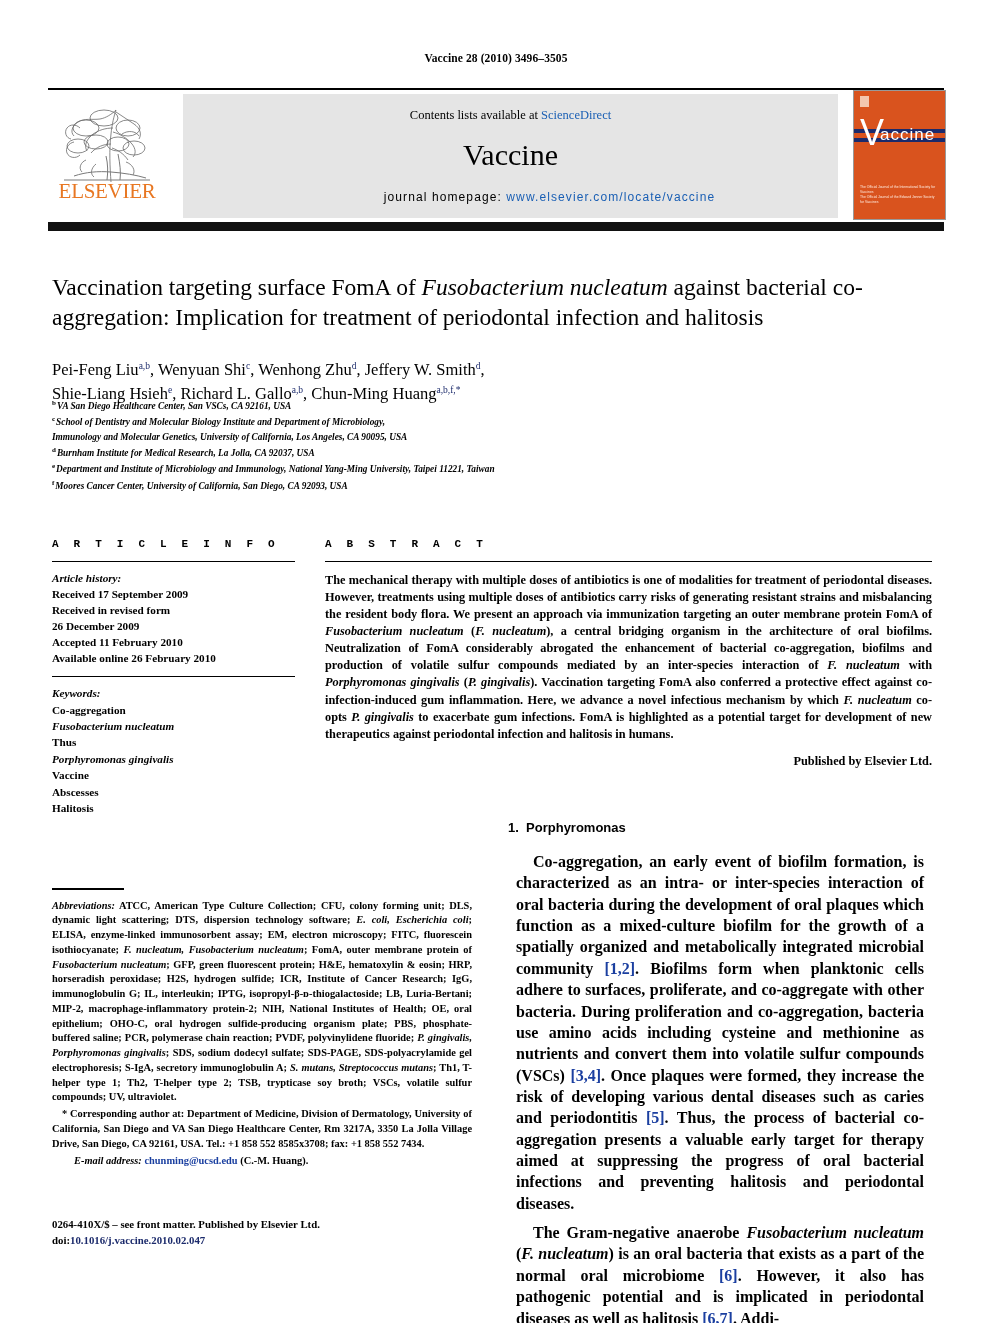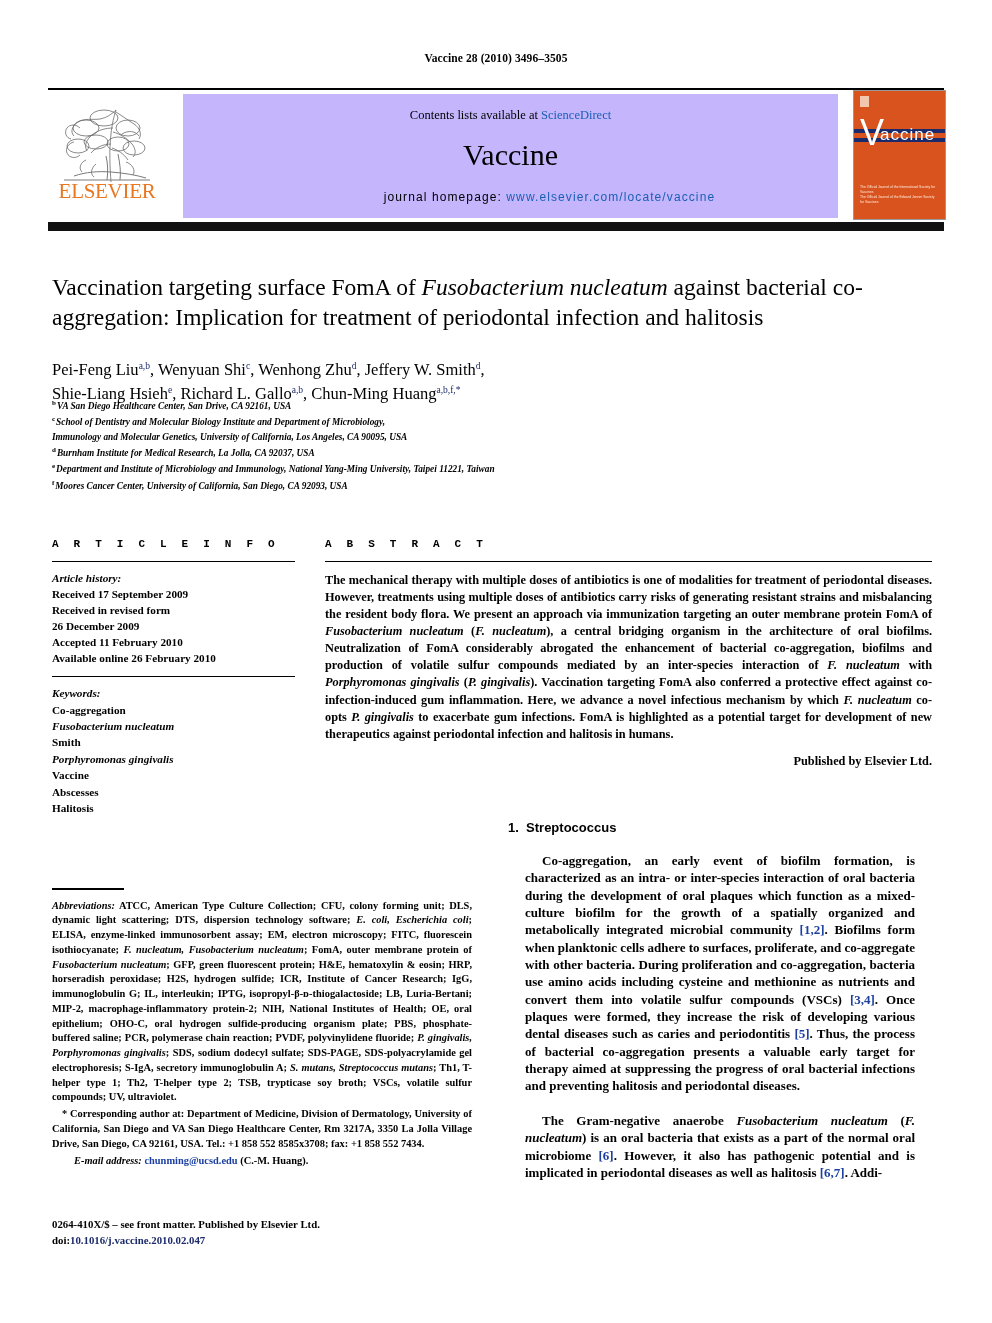"Contents lists available at" .center-band { background: #c4b5fd -> #e5e5e5 }
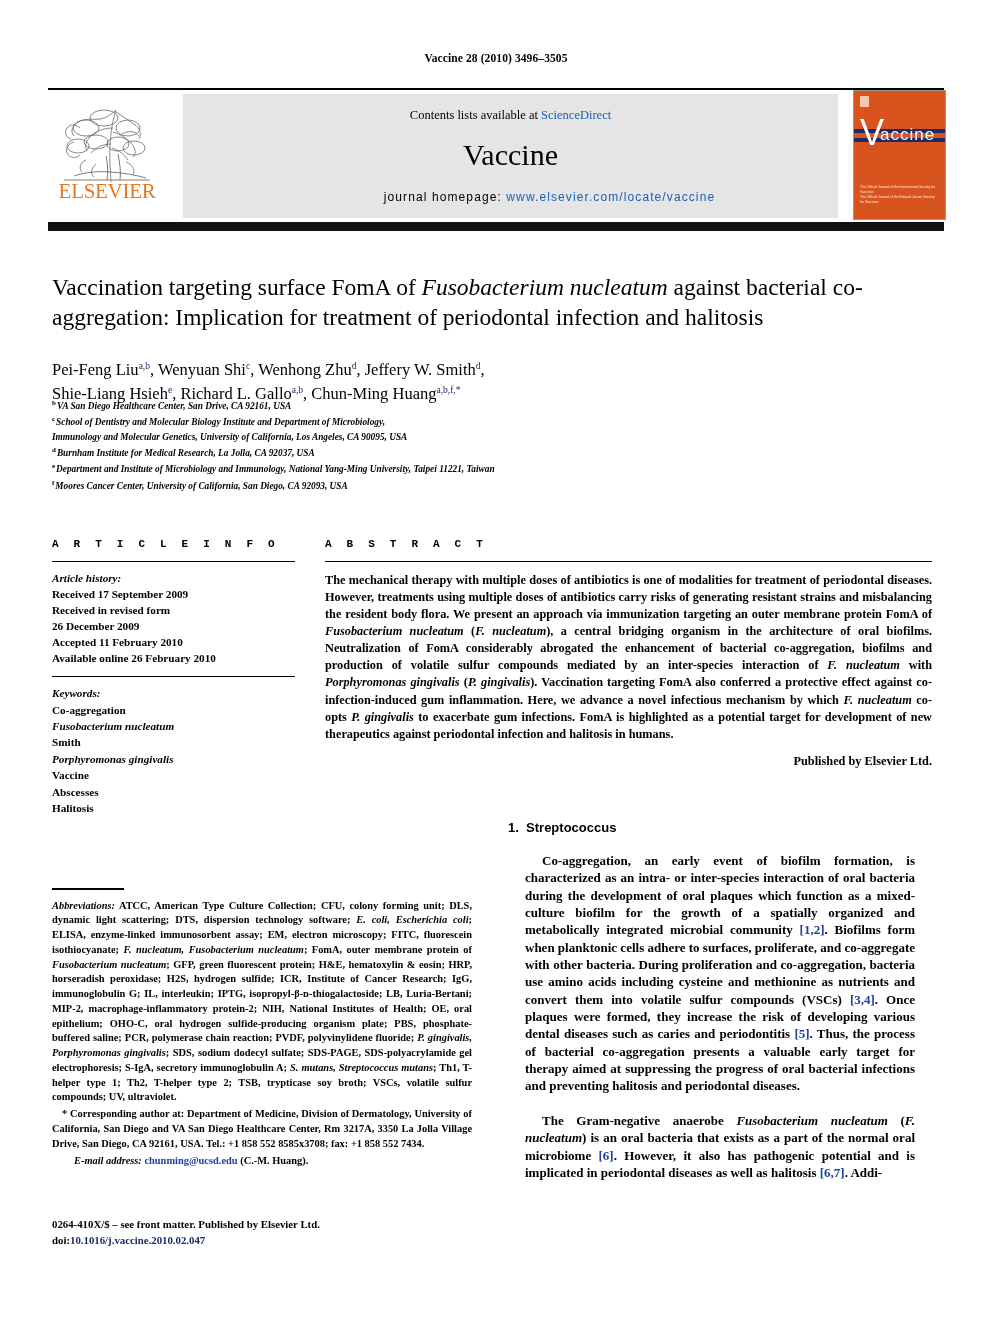"VA San Diego Healthcare Center," span { text: Drive -> VSCs }
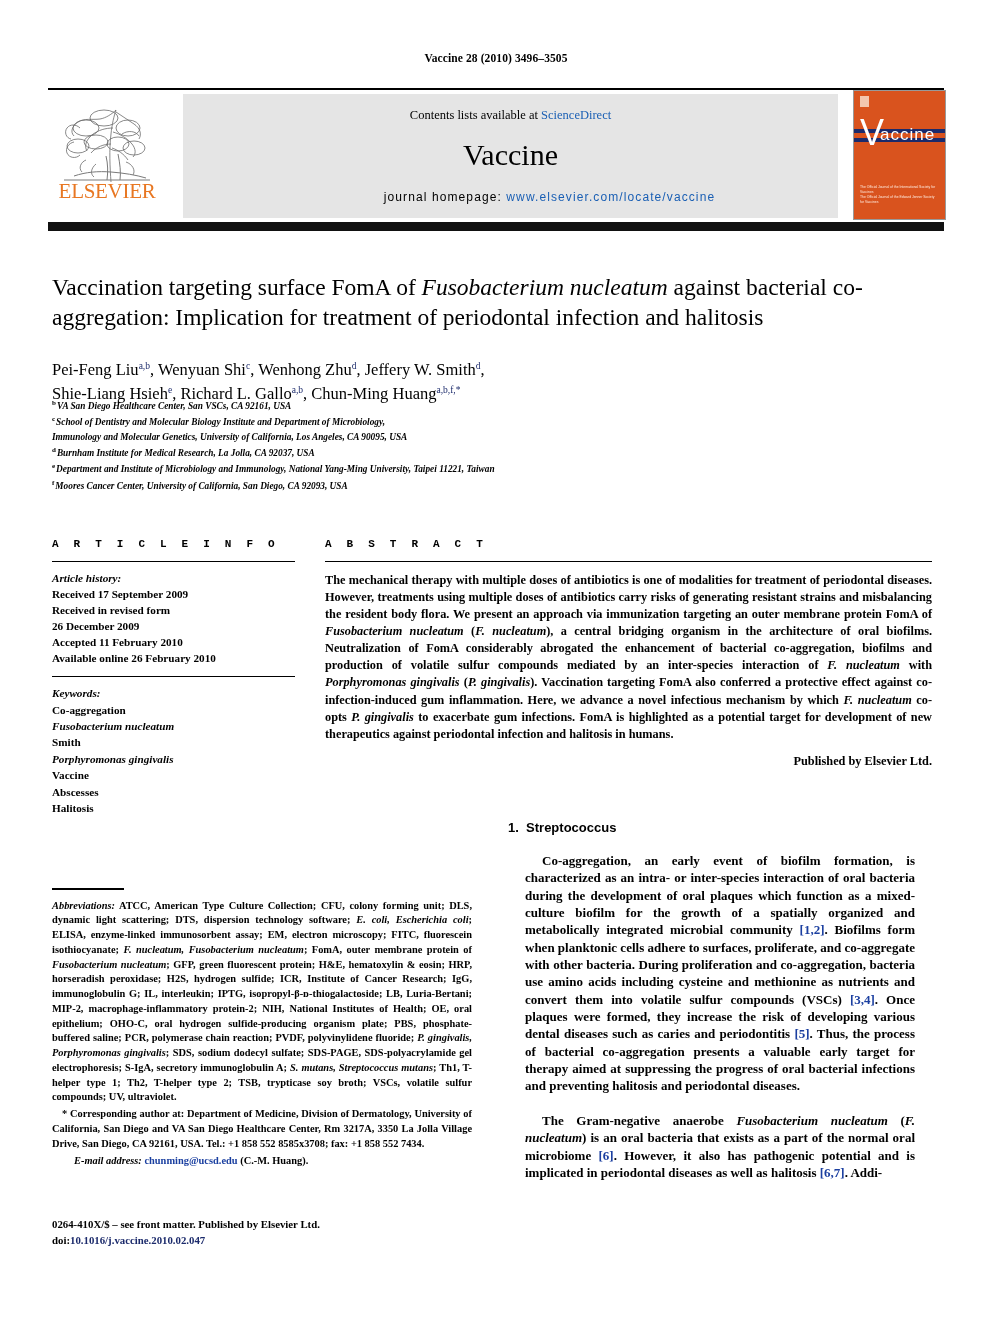"Smith" div { text: Smith -> Thus }
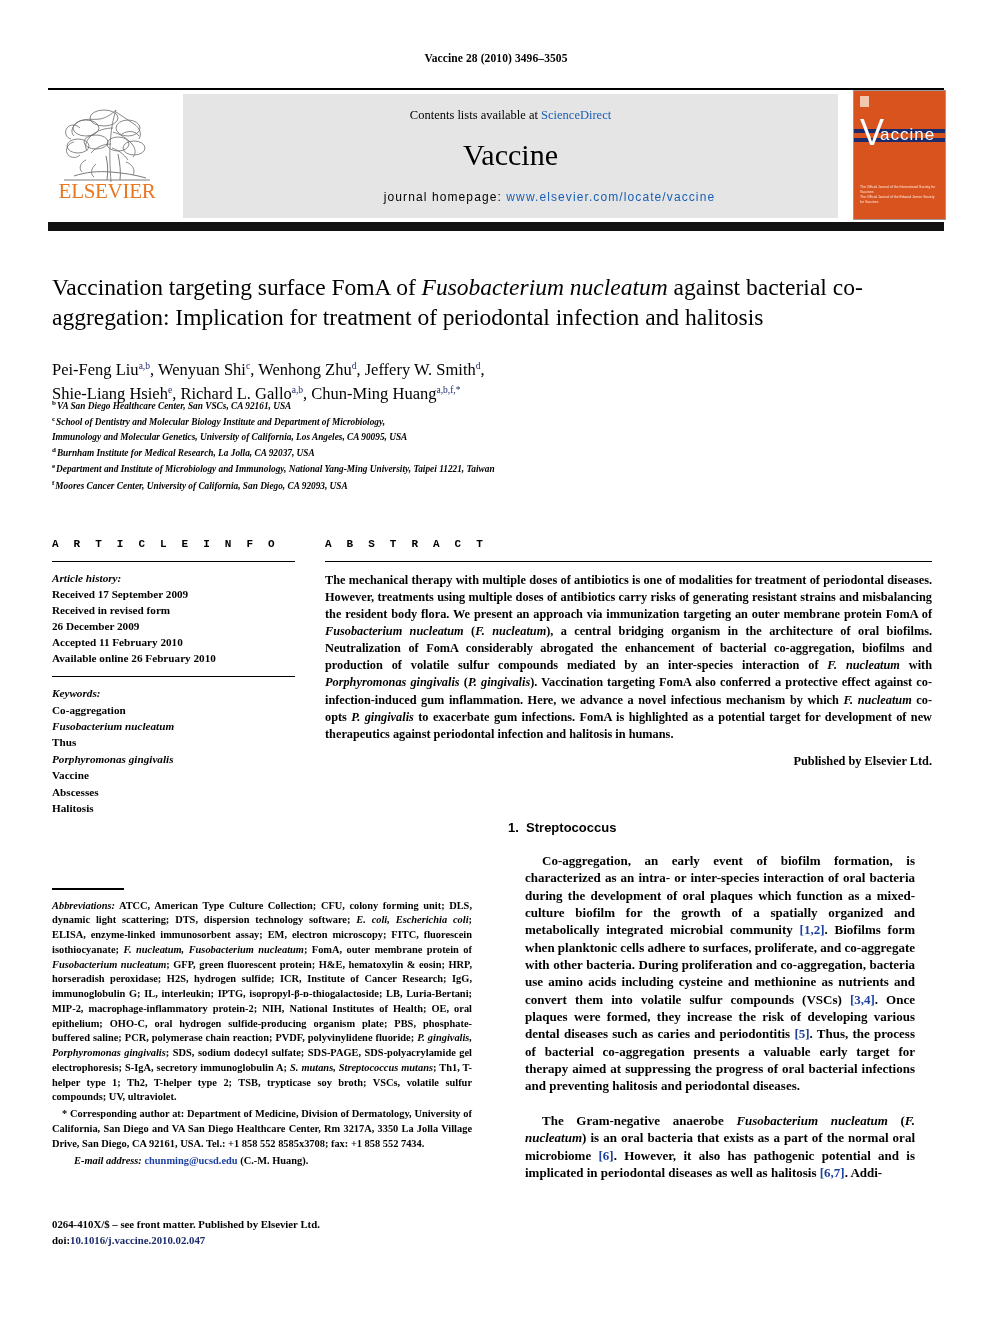"Streptococcus" span { text: Streptococcus -> Porphyromonas }
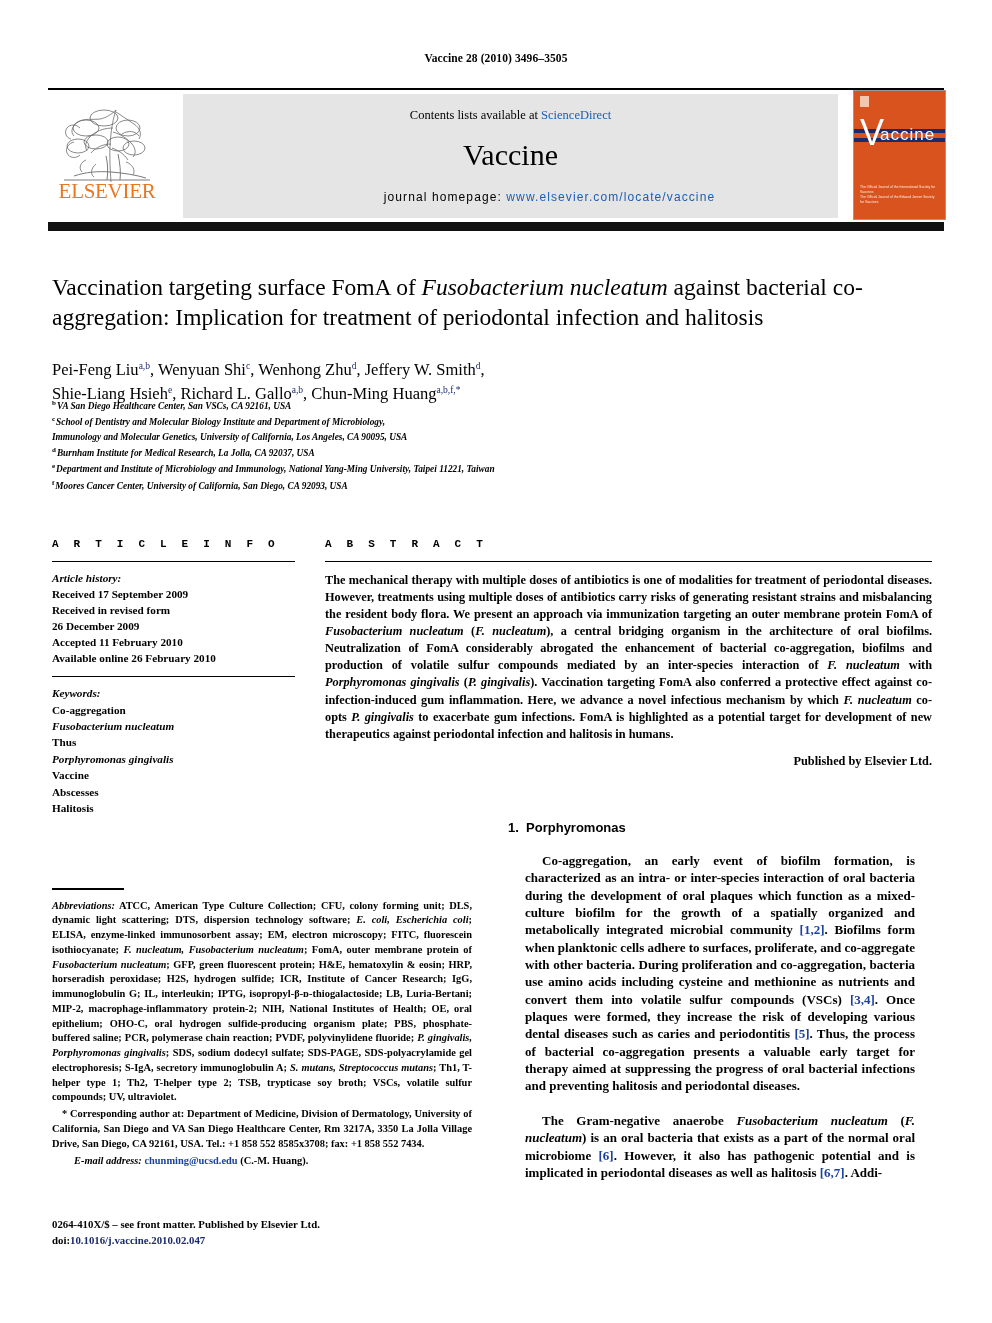"Co-aggregation, an early event of" .para { font-size: 13px -> 16px; margin: 17px -> 8px }
